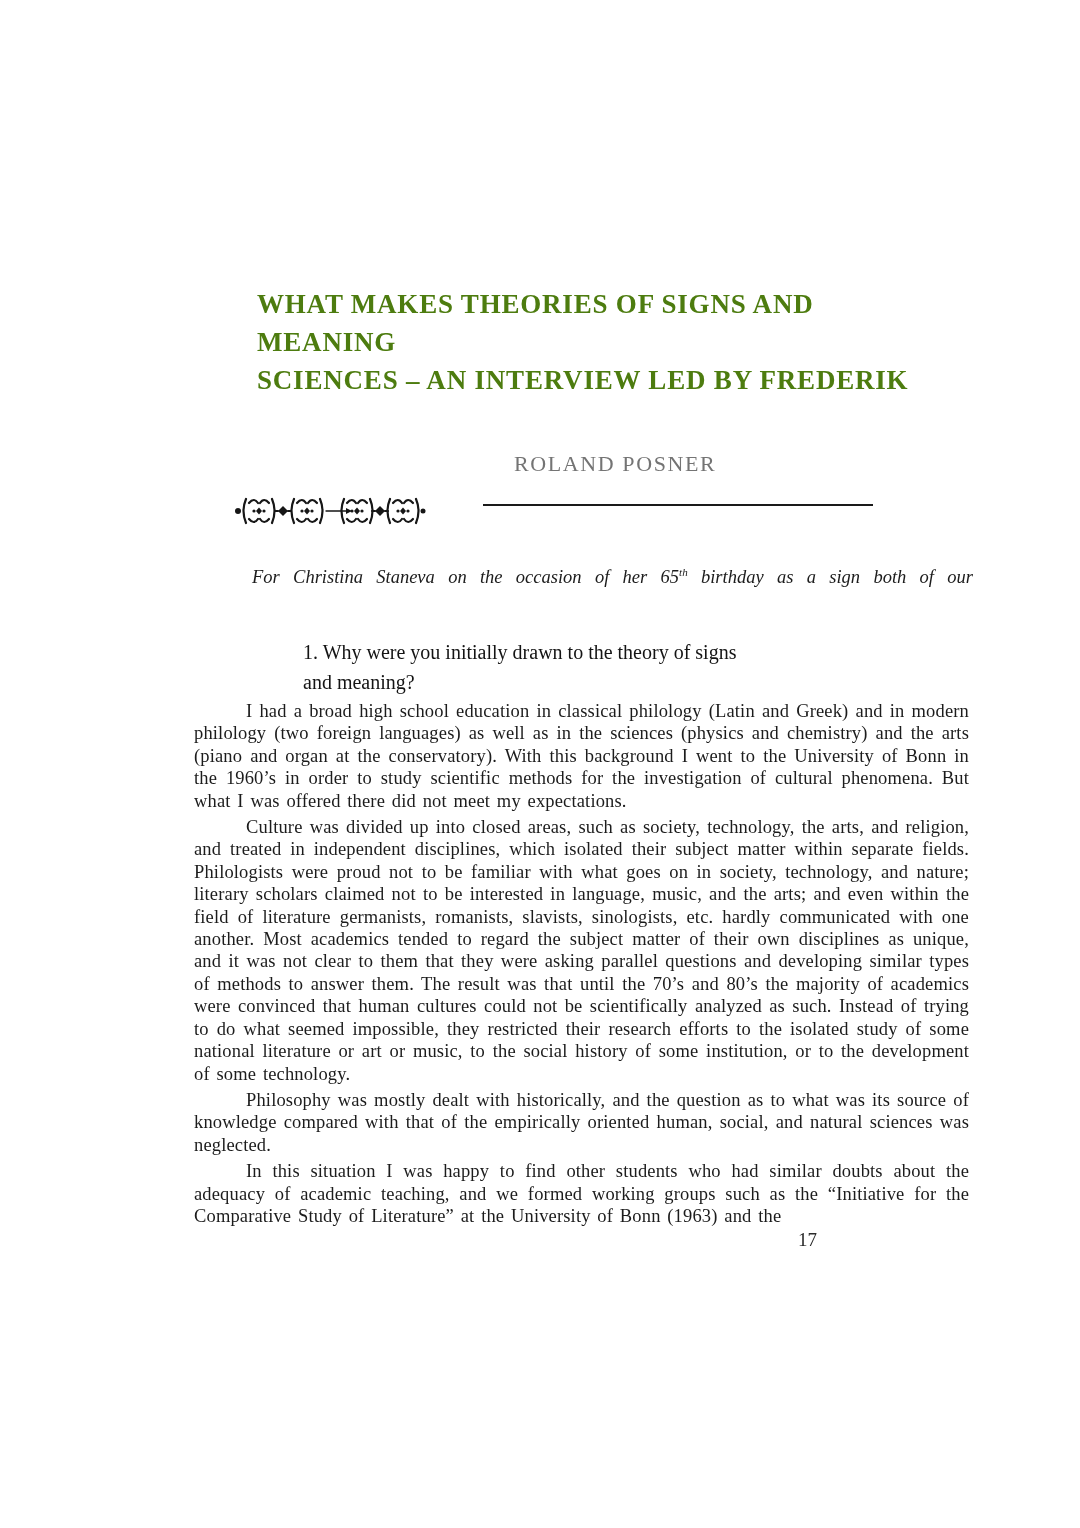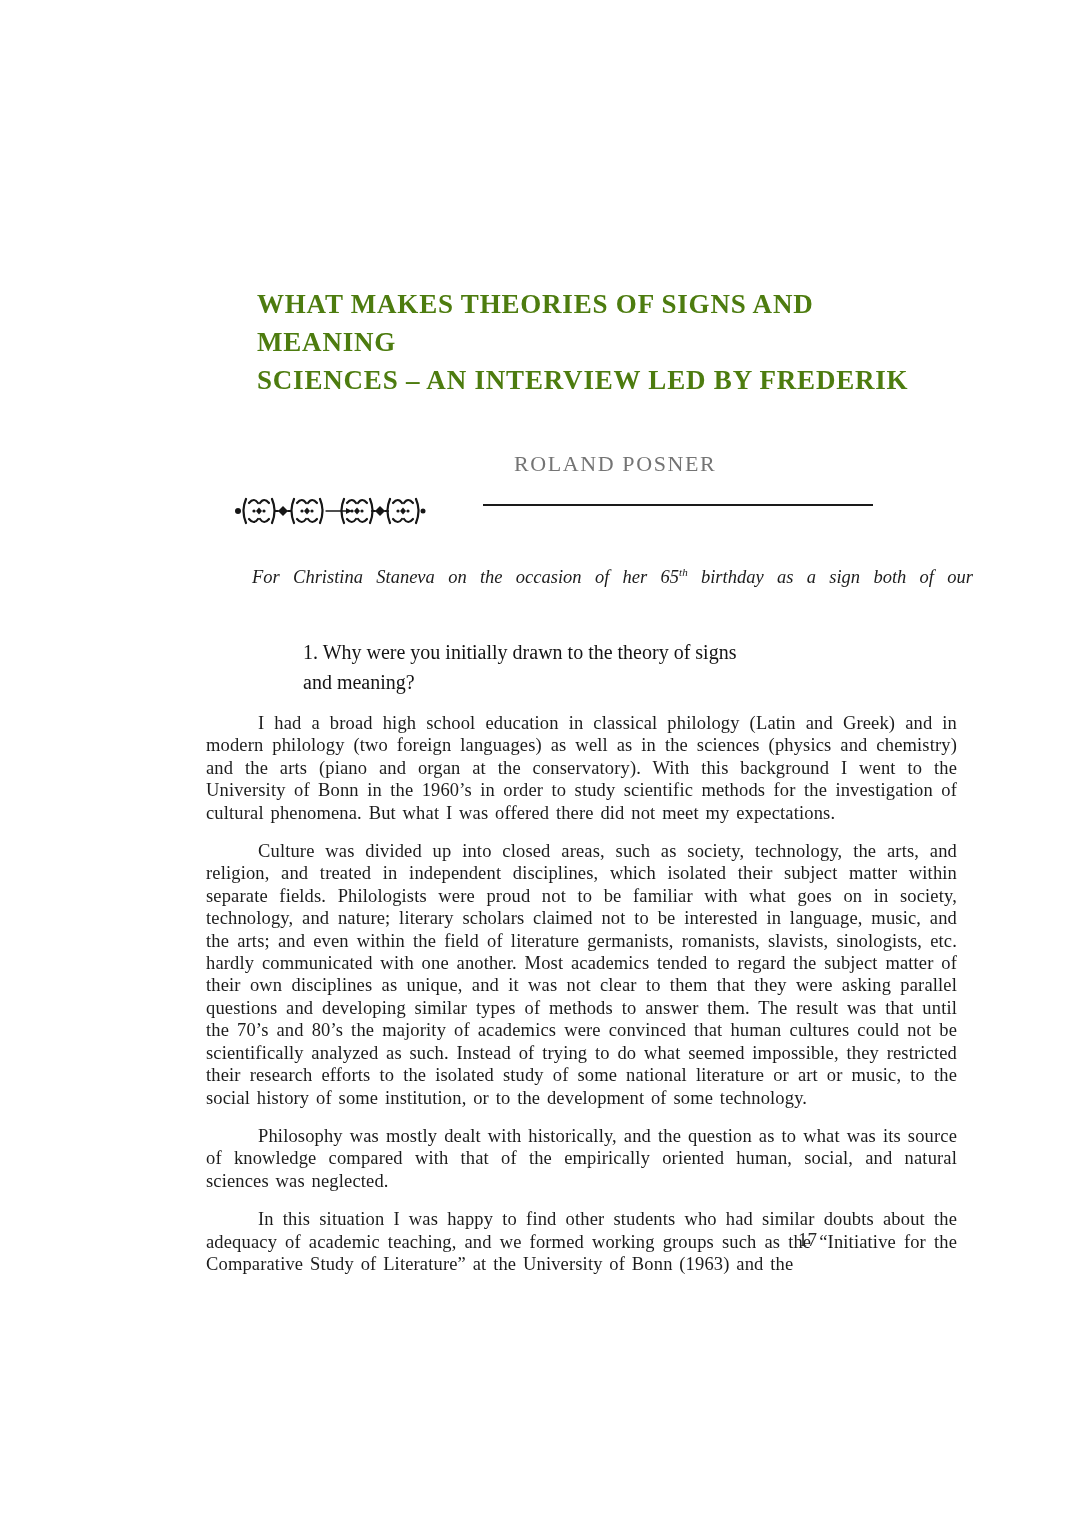"I had a broad high" .bodytext p { margin: 16px -> 4px }
